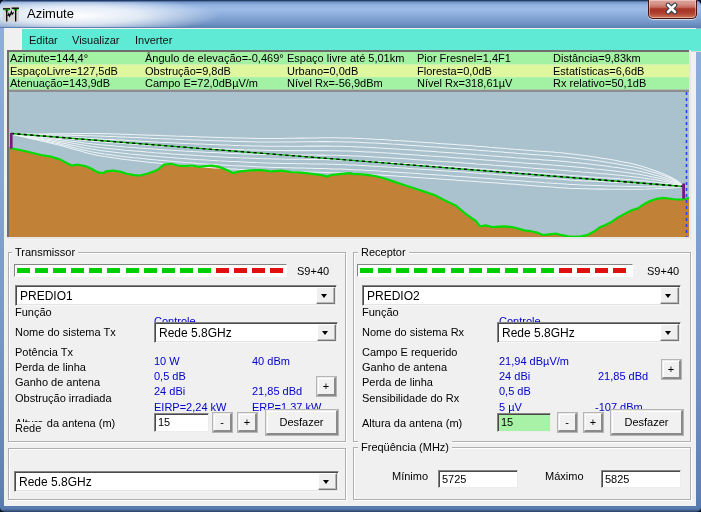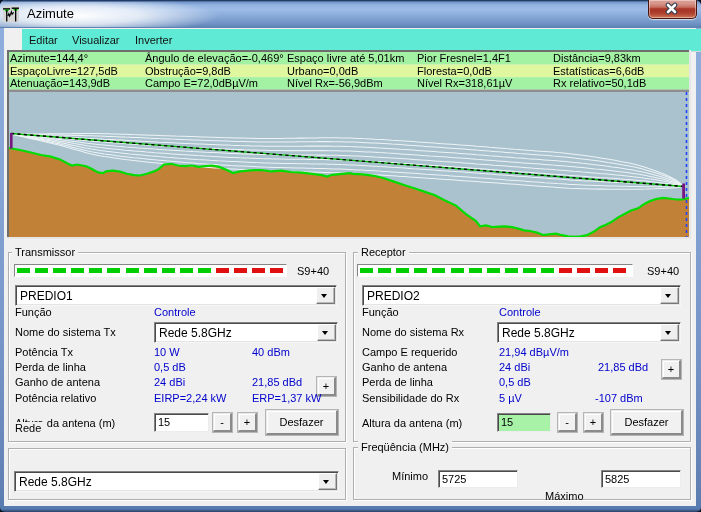"Controle" .val { margin-top: none -> 9px }
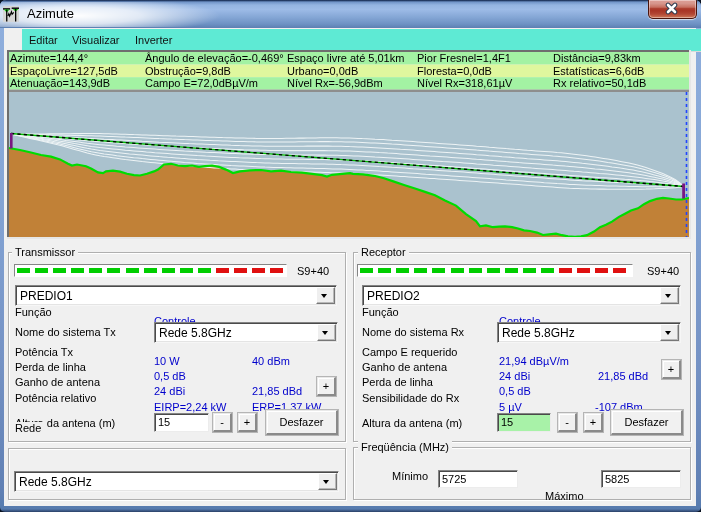"Potência relativo" div.lbl { text: Potência relativo -> Obstrução irradiada }
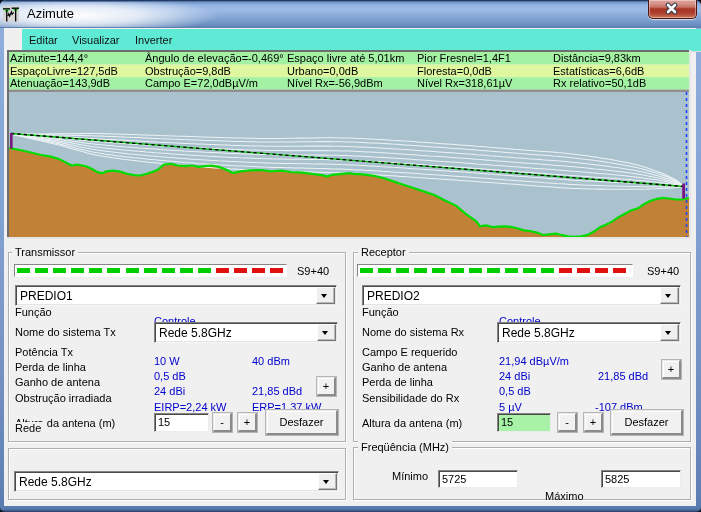"Máximo" div.lbl { top: 490px -> 470px }
